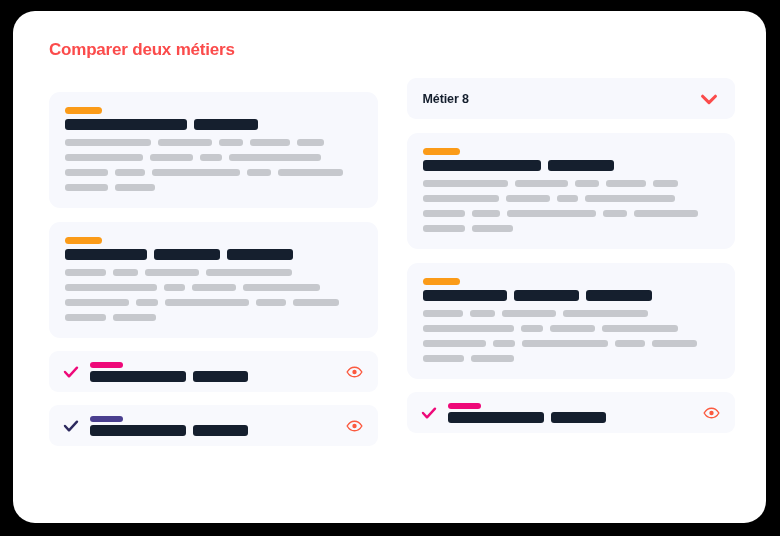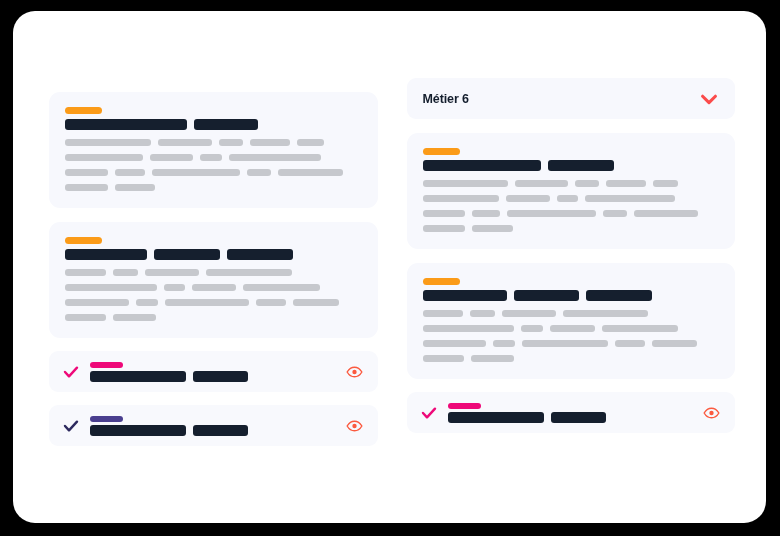"Comparer deux métiers" div.panel-title { html: none -> <div>Comparer deux métiers</div> }
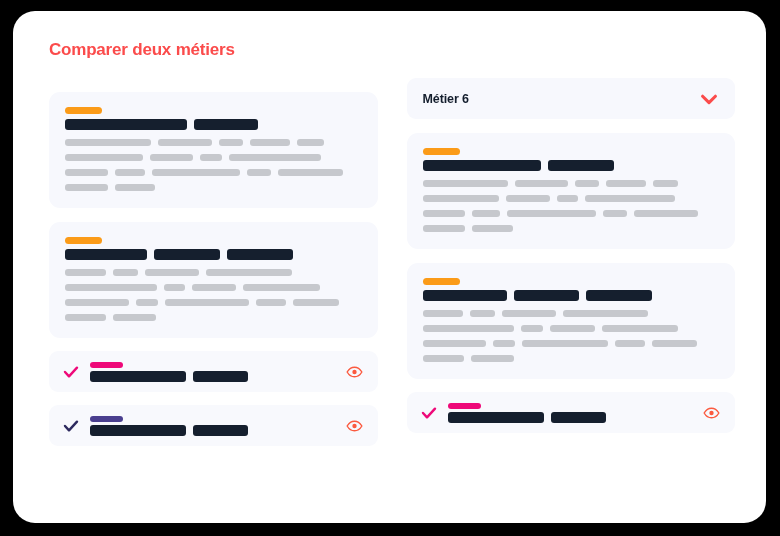"Métier 6" span.select-value { text: 6 -> 8 }
